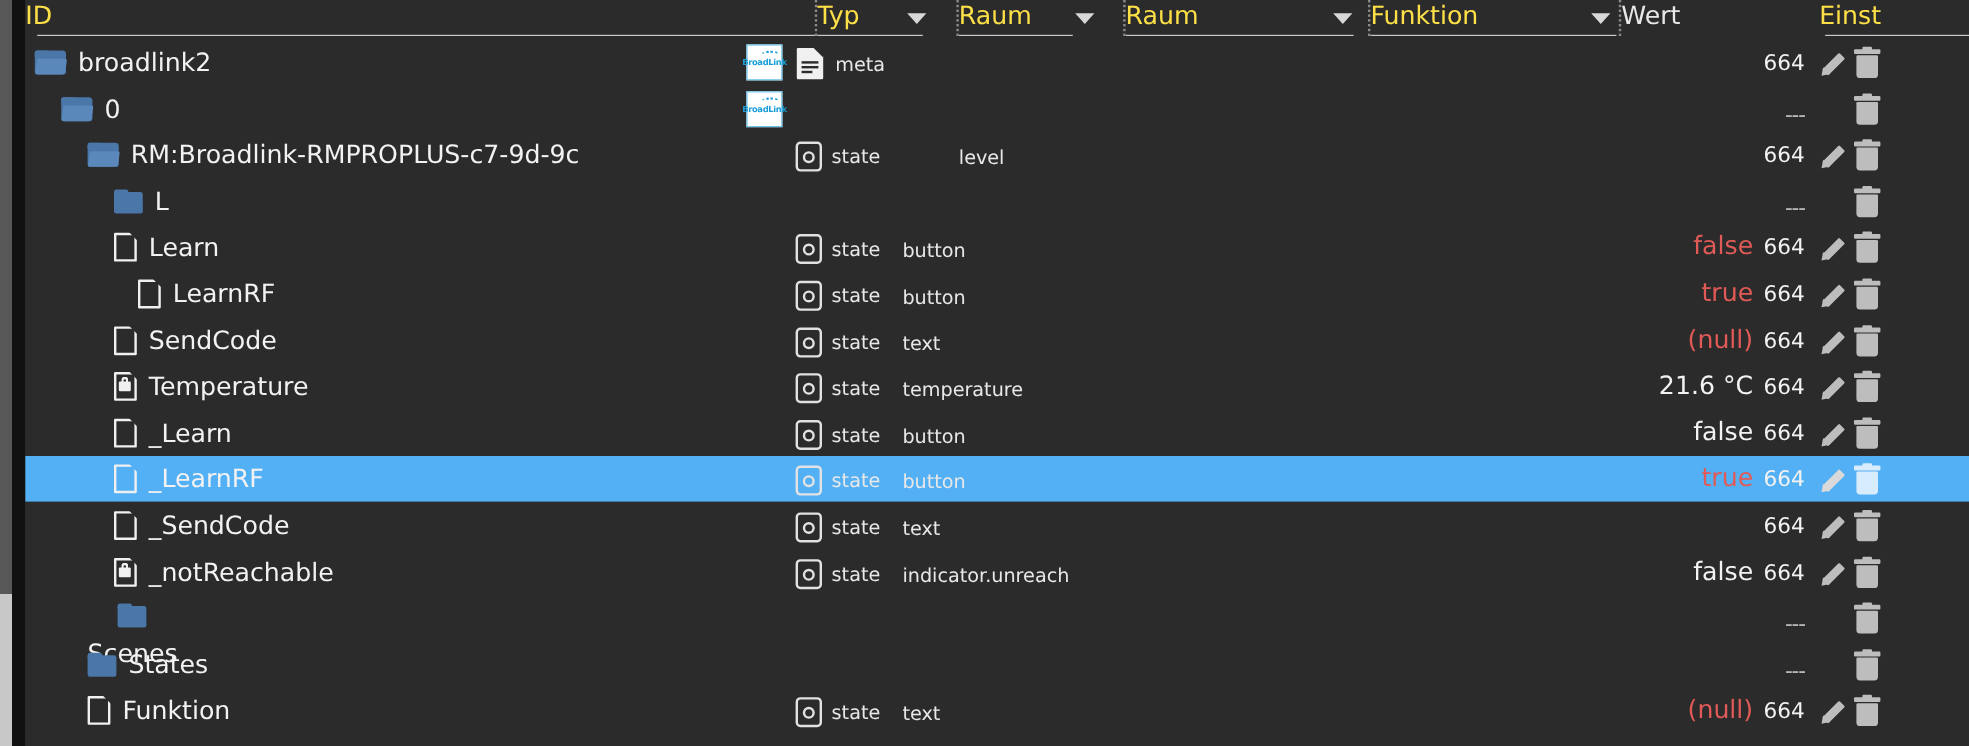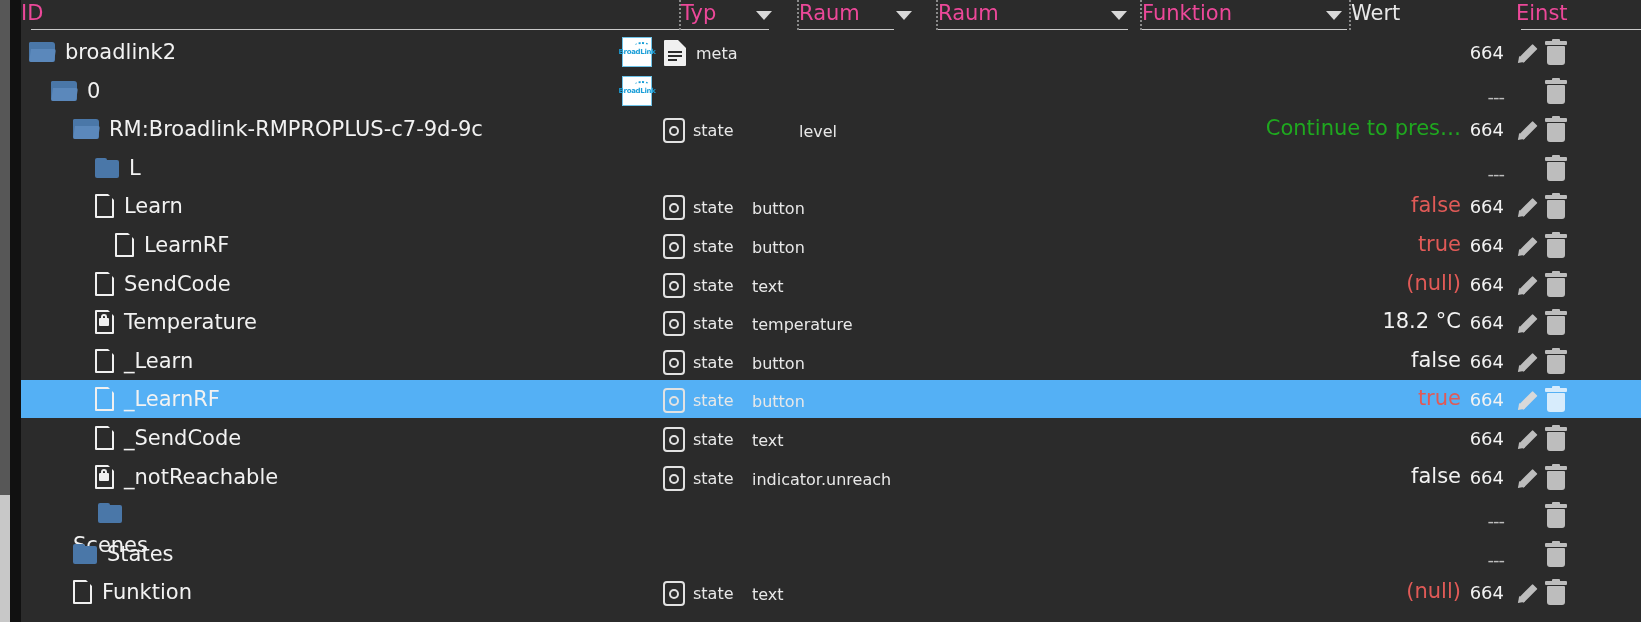"ID" .hcell { color: #ec4899 -> #fde047 }
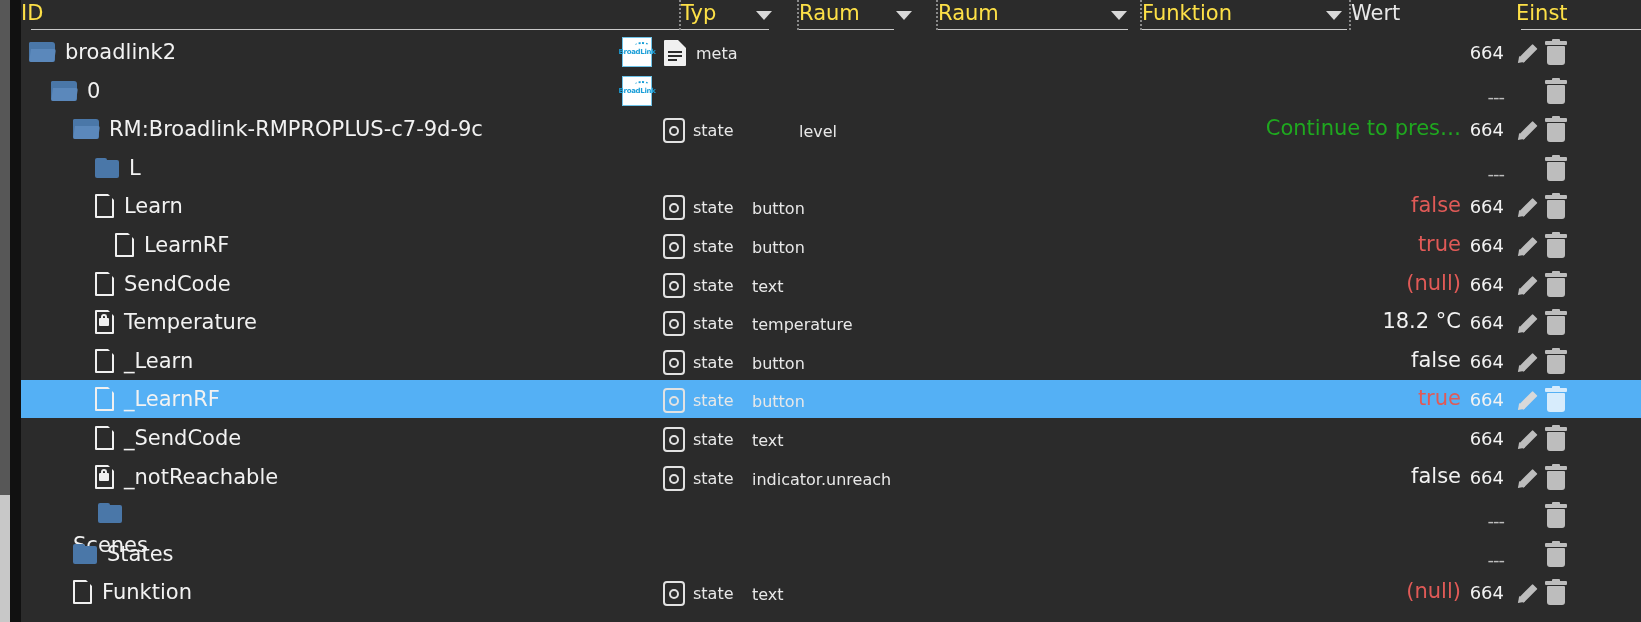"Continue to pres…" div.value-txt { html: <div>Continue to pres…</div> -> none }
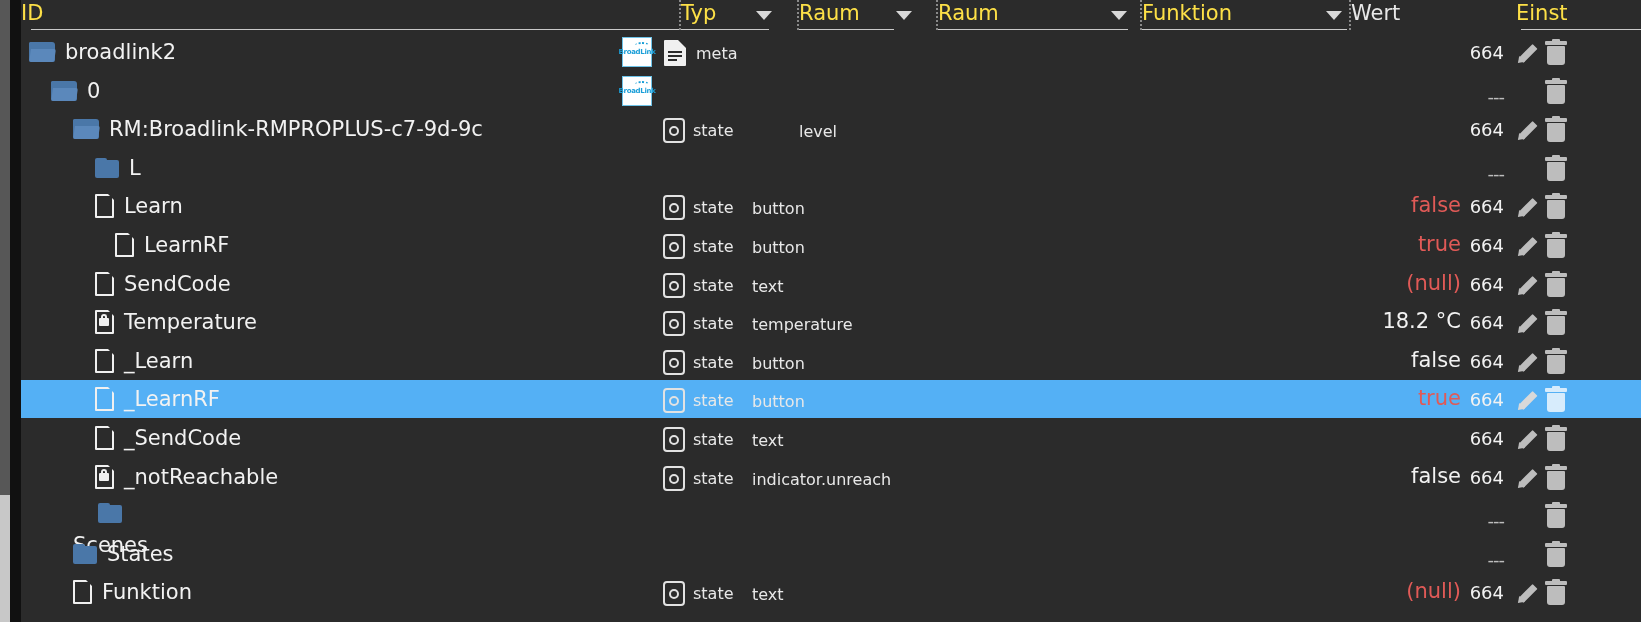"18.2 °C" div.value-txt { text: 18.2 -> 21.6 }
